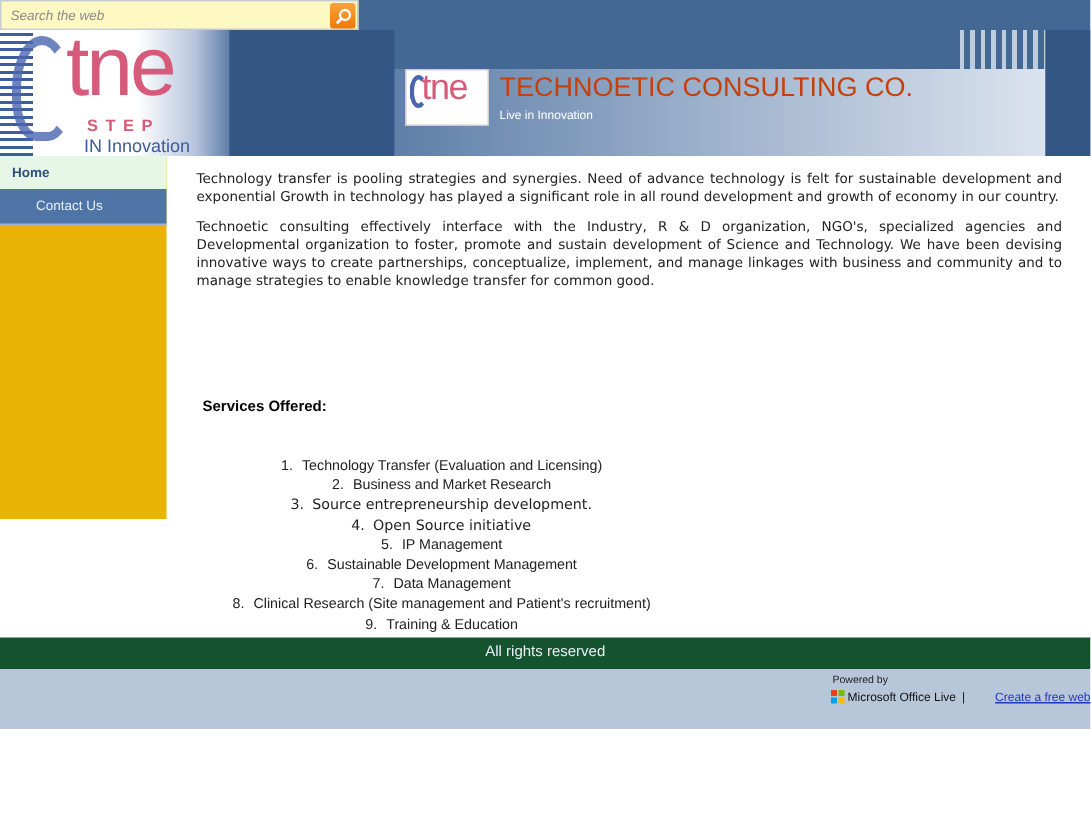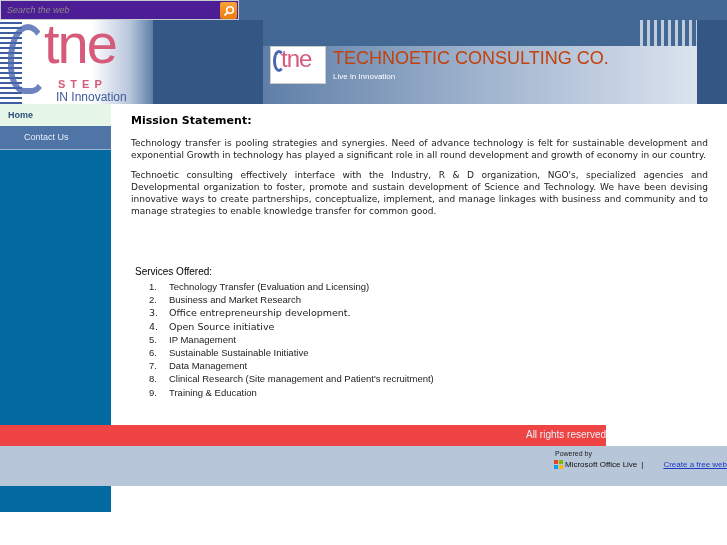"Search the web" .search-wrap { background: #4c1d95 -> #fef9c3 }
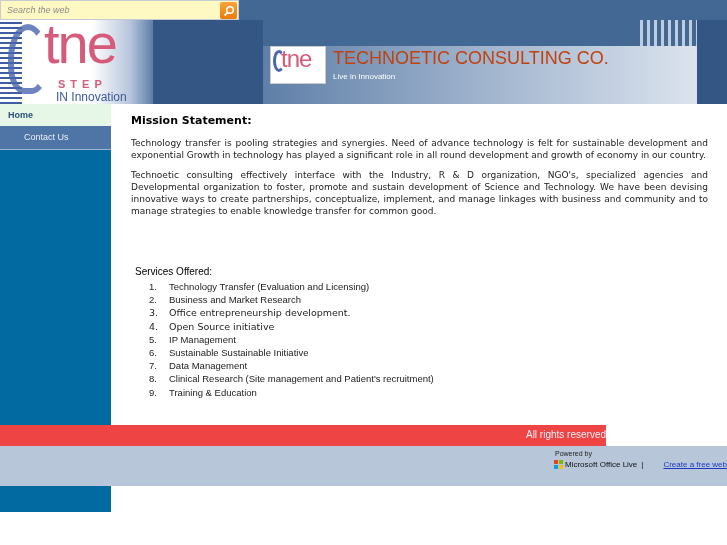"Home" .sidebar { background: #0369a1 -> #eab308; height: 408px -> 242px }
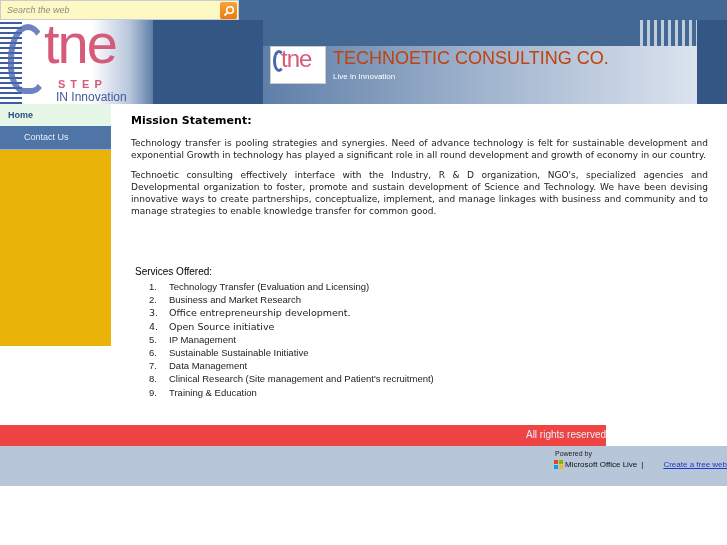"Mission Statement:" div.mission-title { html: <div>Mission Statement:</div> -> none }
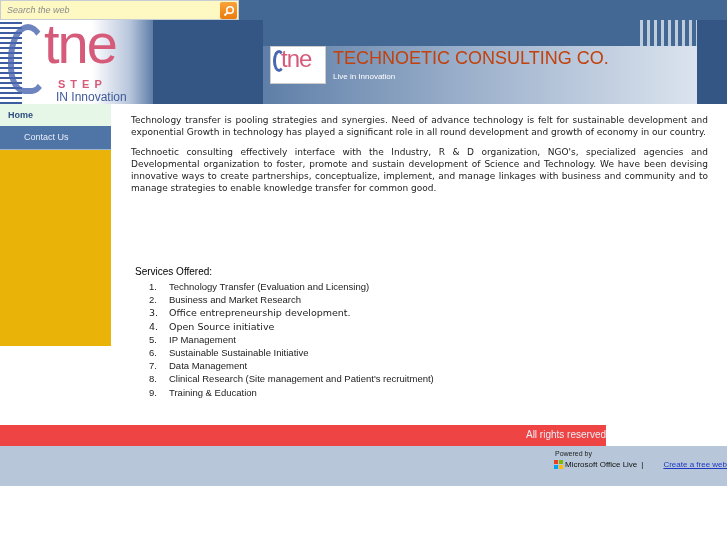"Services Offered:" .services-title { font-weight: normal -> bold }
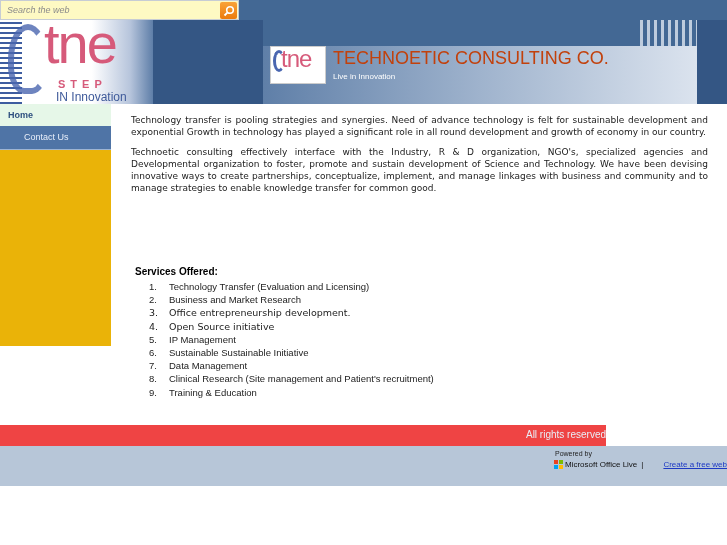"1. Technology Transfer (Evaluation and" .services-list { text-align: none -> center; top: 280px -> 304px }
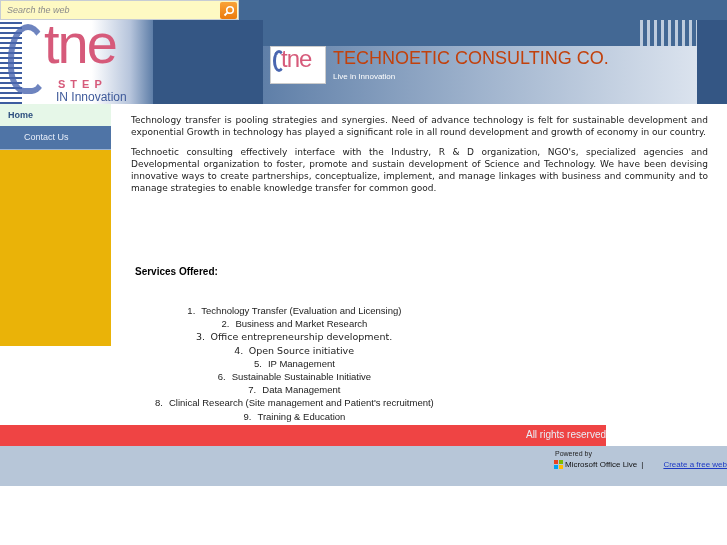"Office entrepreneurship development." span { text: Office -> Source }
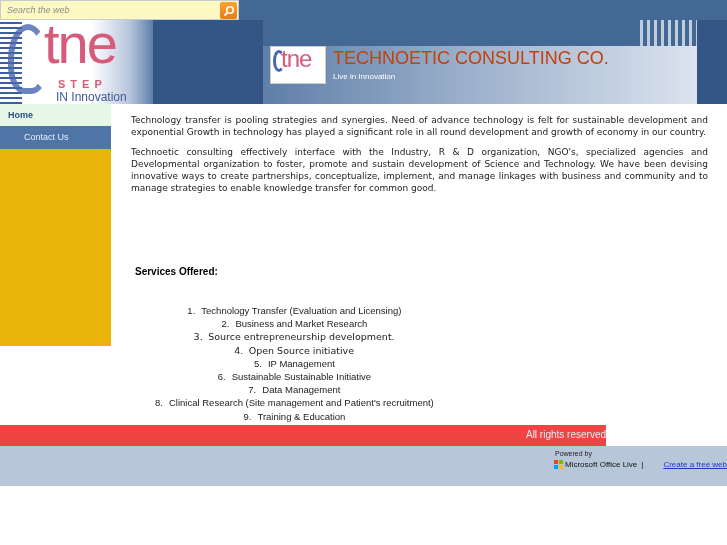"Sustainable Sustainable Initiative" span { text: Sustainable Initiative -> Development Management }
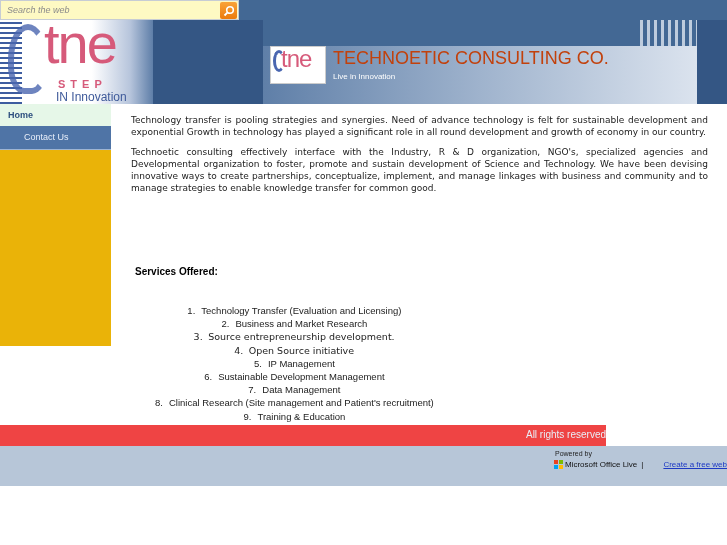"All rights reserved" .footer-bar { background: #ef4444 -> #14532d; text-align: right -> center; width: 606px -> 727px }
